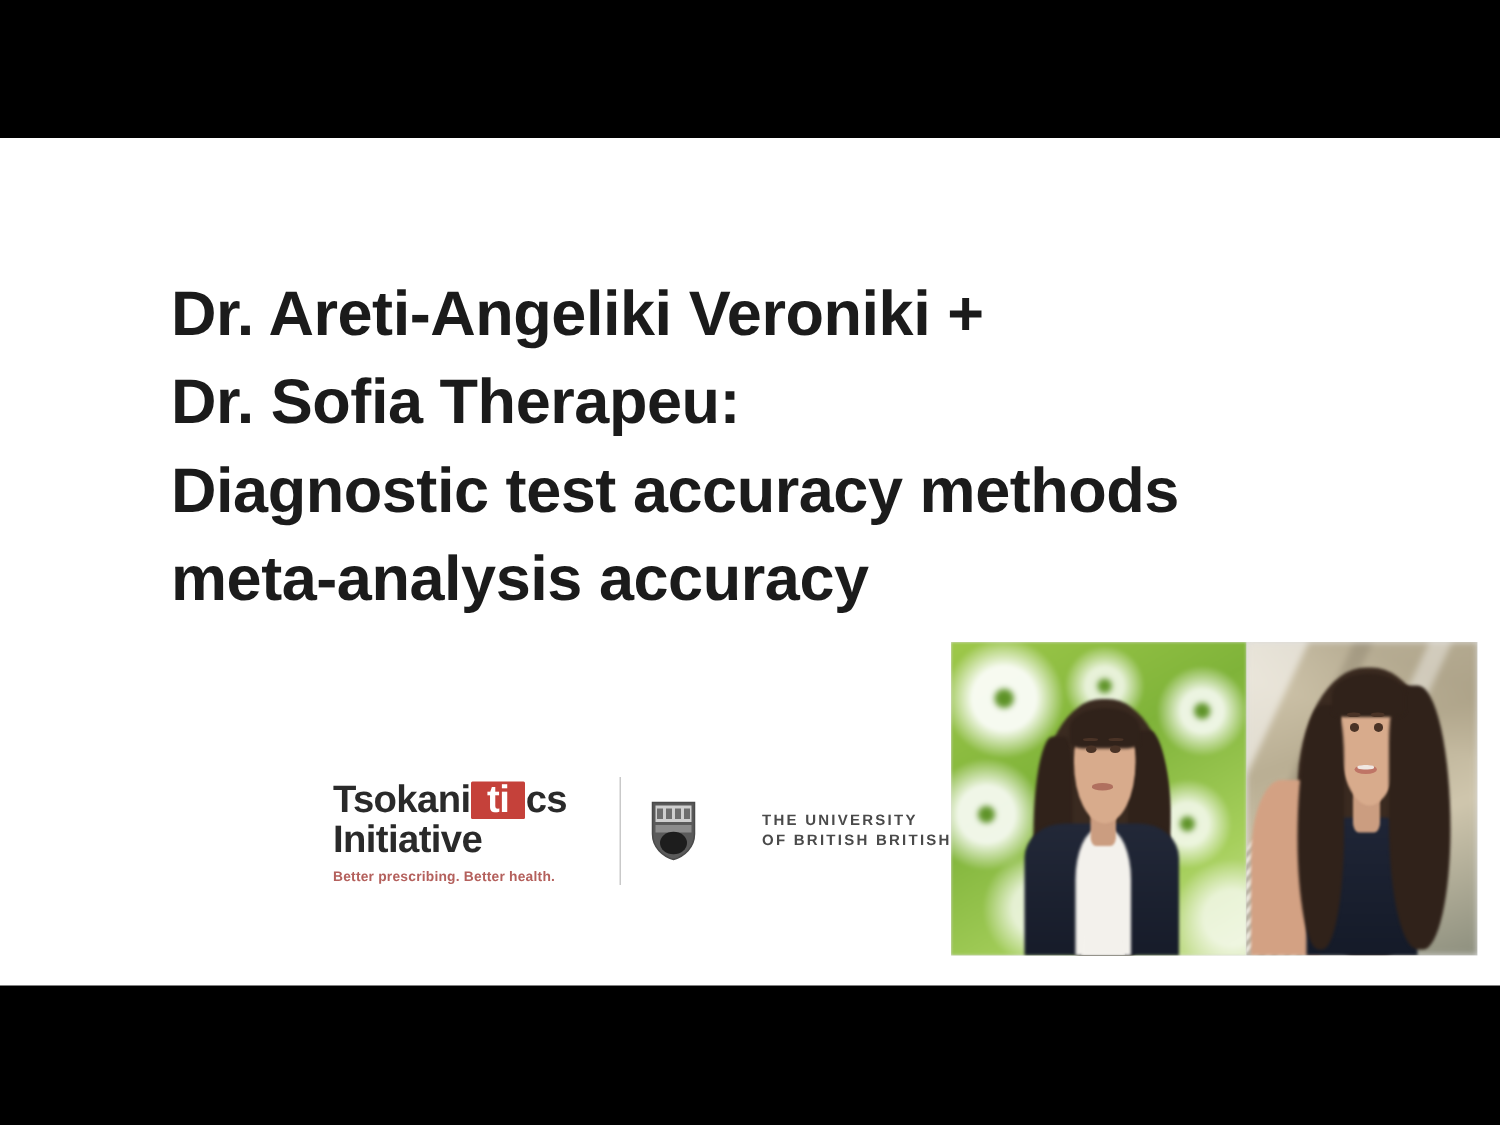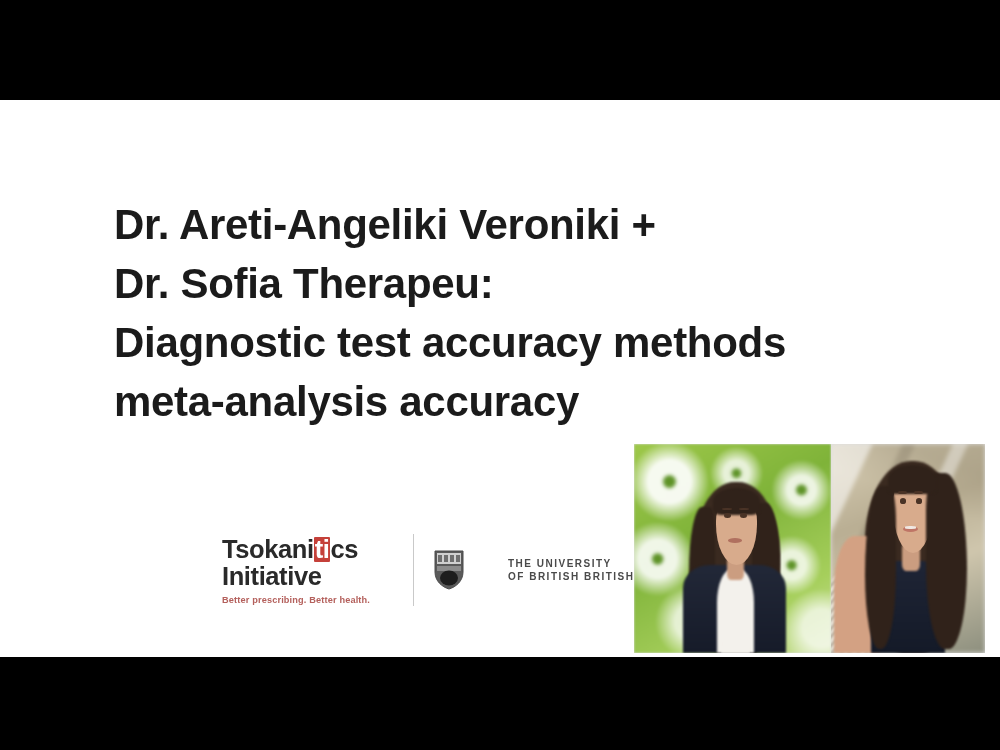"Dr. Areti-Angeliki Veroniki +" #slide { top: 100px -> 84px }
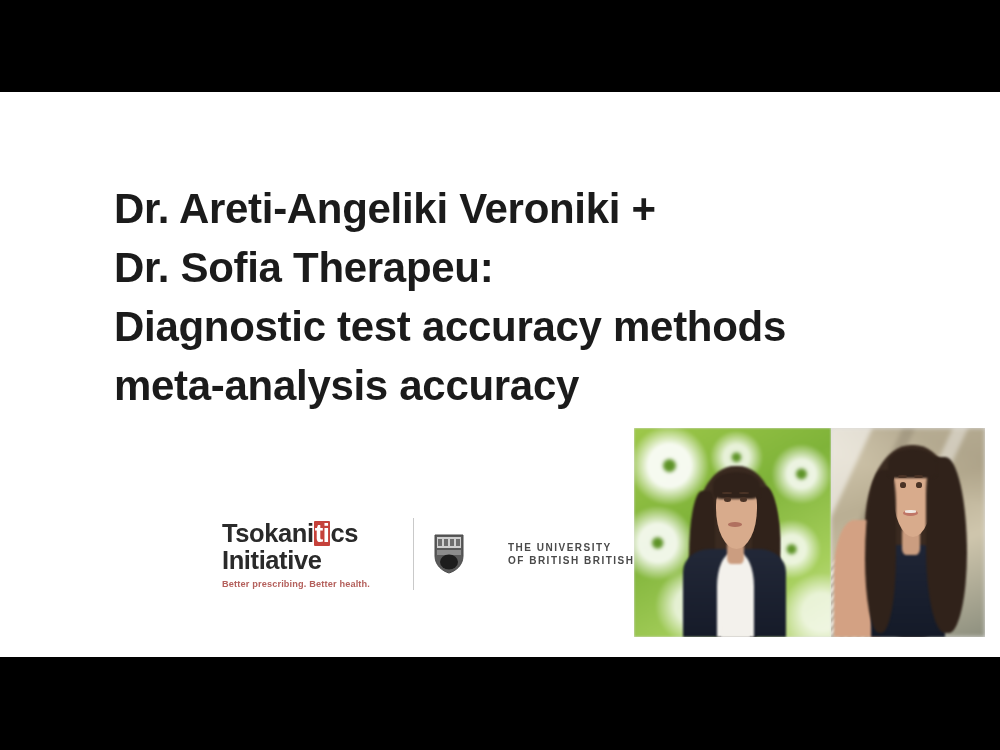"ti" .ti-highlight { padding: 0 1px -> 0 11px }
